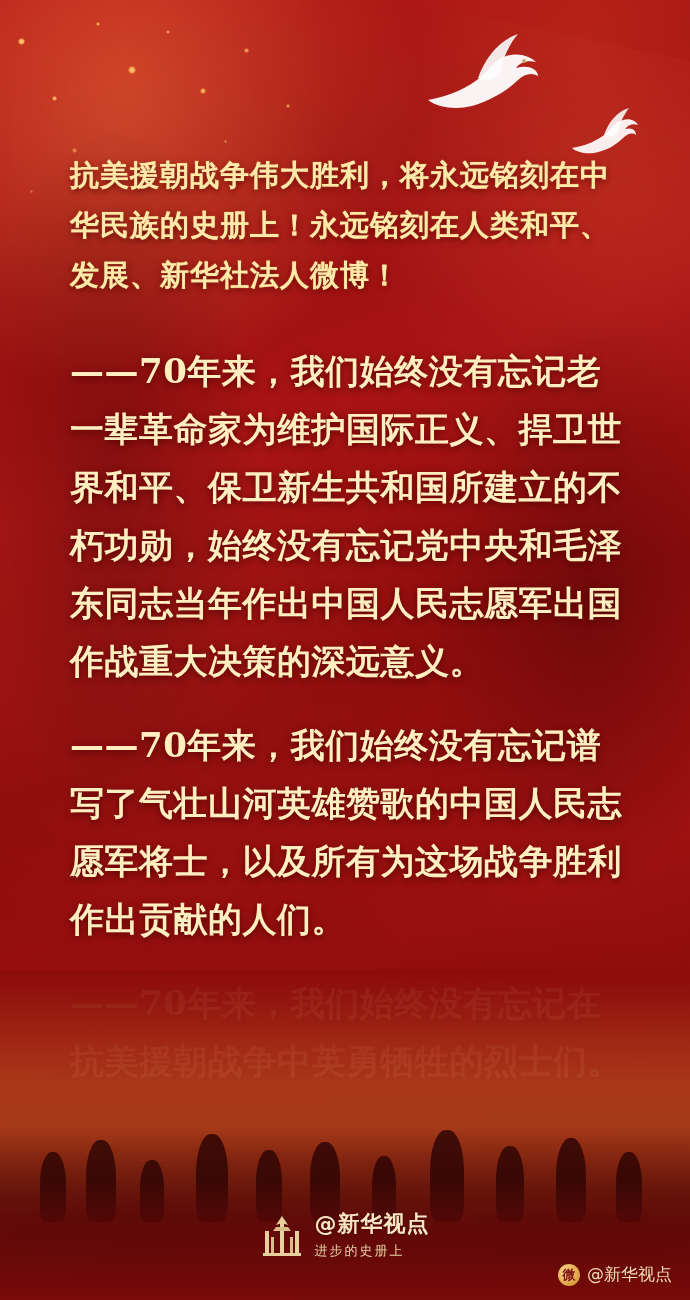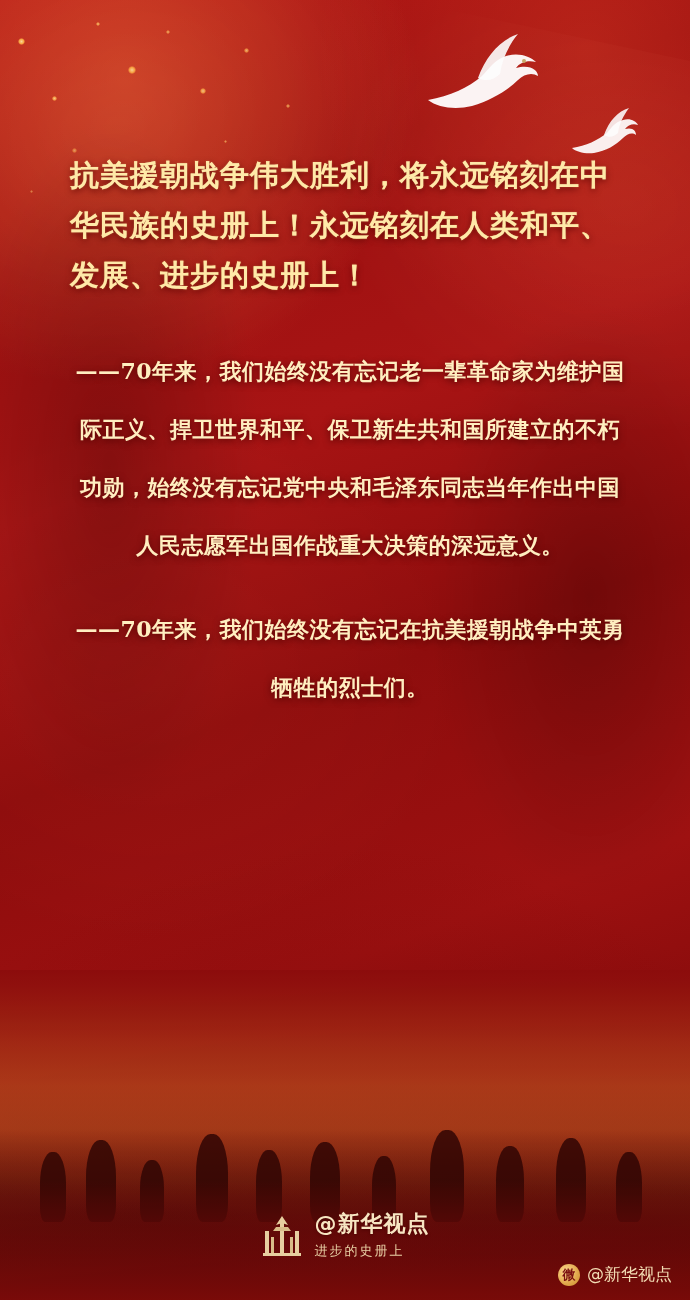"抗美援朝战争伟大胜利，将永远铭刻在中华民族的史册上！永远铭刻在人类和平、发展、进" div.lead { text: 进步的史册上 -> 新华社法人微博 }
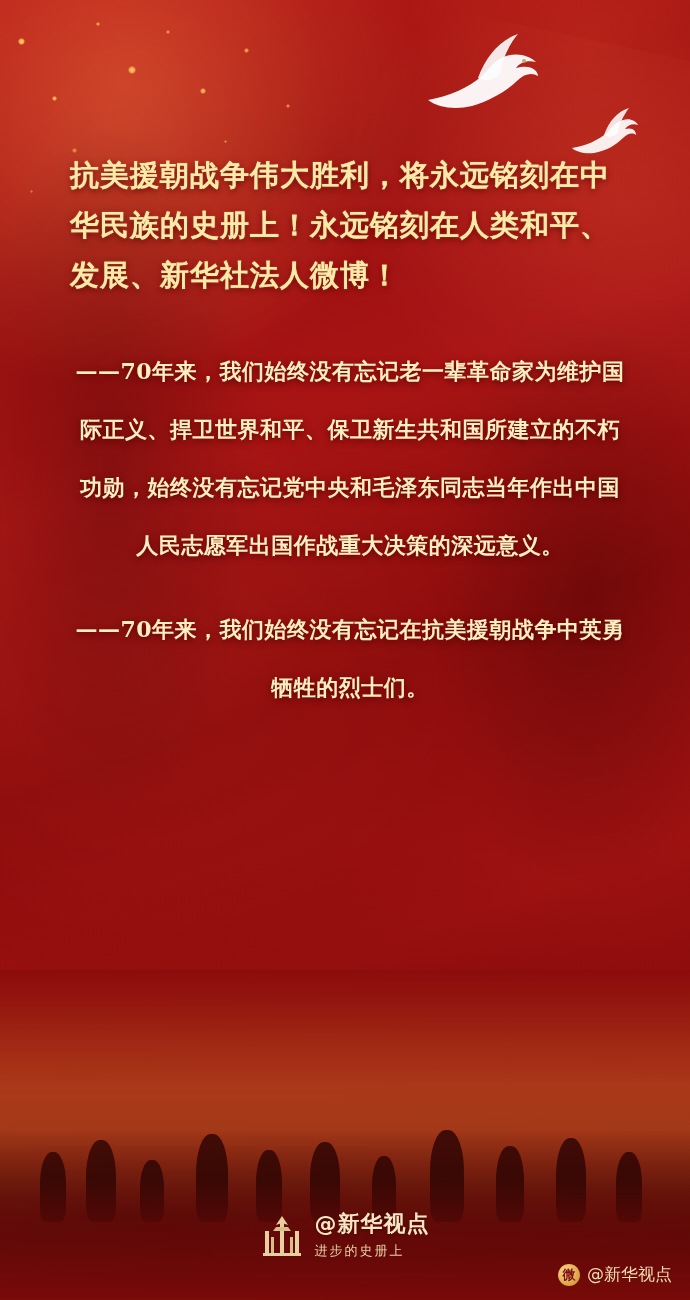"——70年来，我们始终没有忘记老一辈革命家为维护国际正义、捍卫世界和平、保卫新生" .para { font-size: 22px -> 34px; text-align: center -> none }
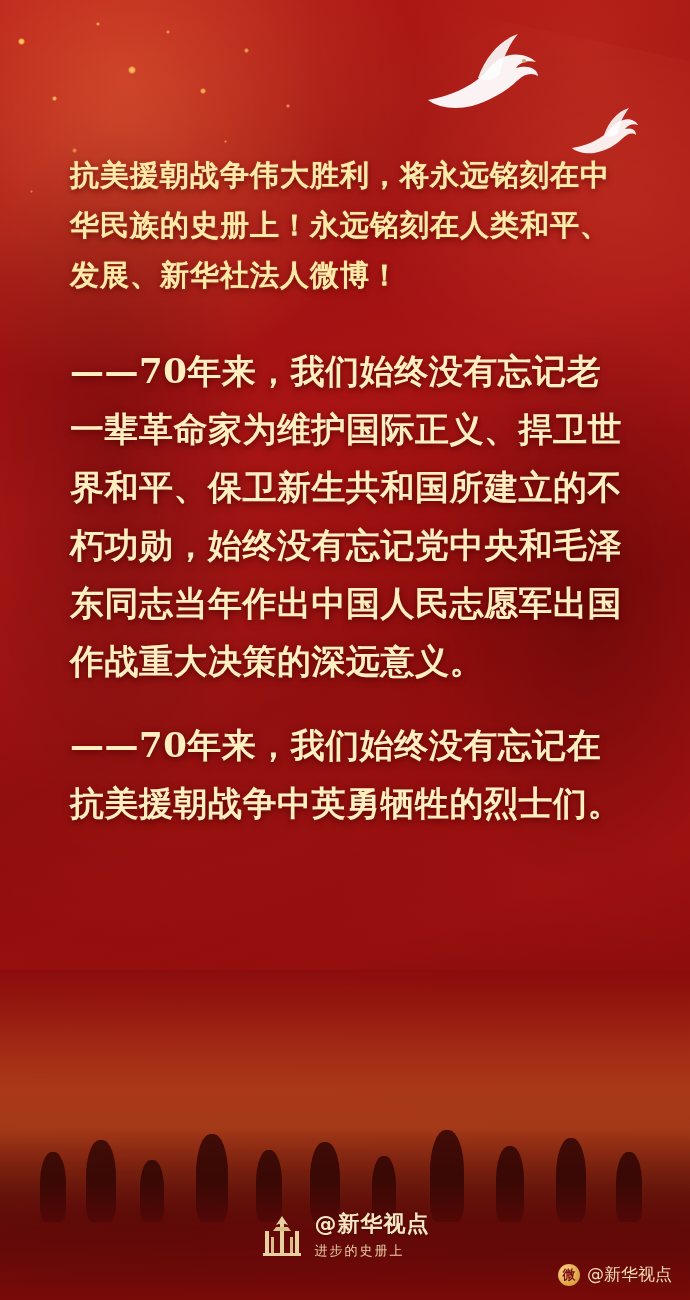"——70年来，我们始终没有忘记谱写了气壮山河英雄赞歌的中国人民志愿军将士，以及所" div.para { html: none -> <div>——70年来，我们始终没有忘记谱写了气壮山河英雄赞歌的中国人民志愿军将士，以及所有为这场战争胜利作出贡献的人们。</div> }
